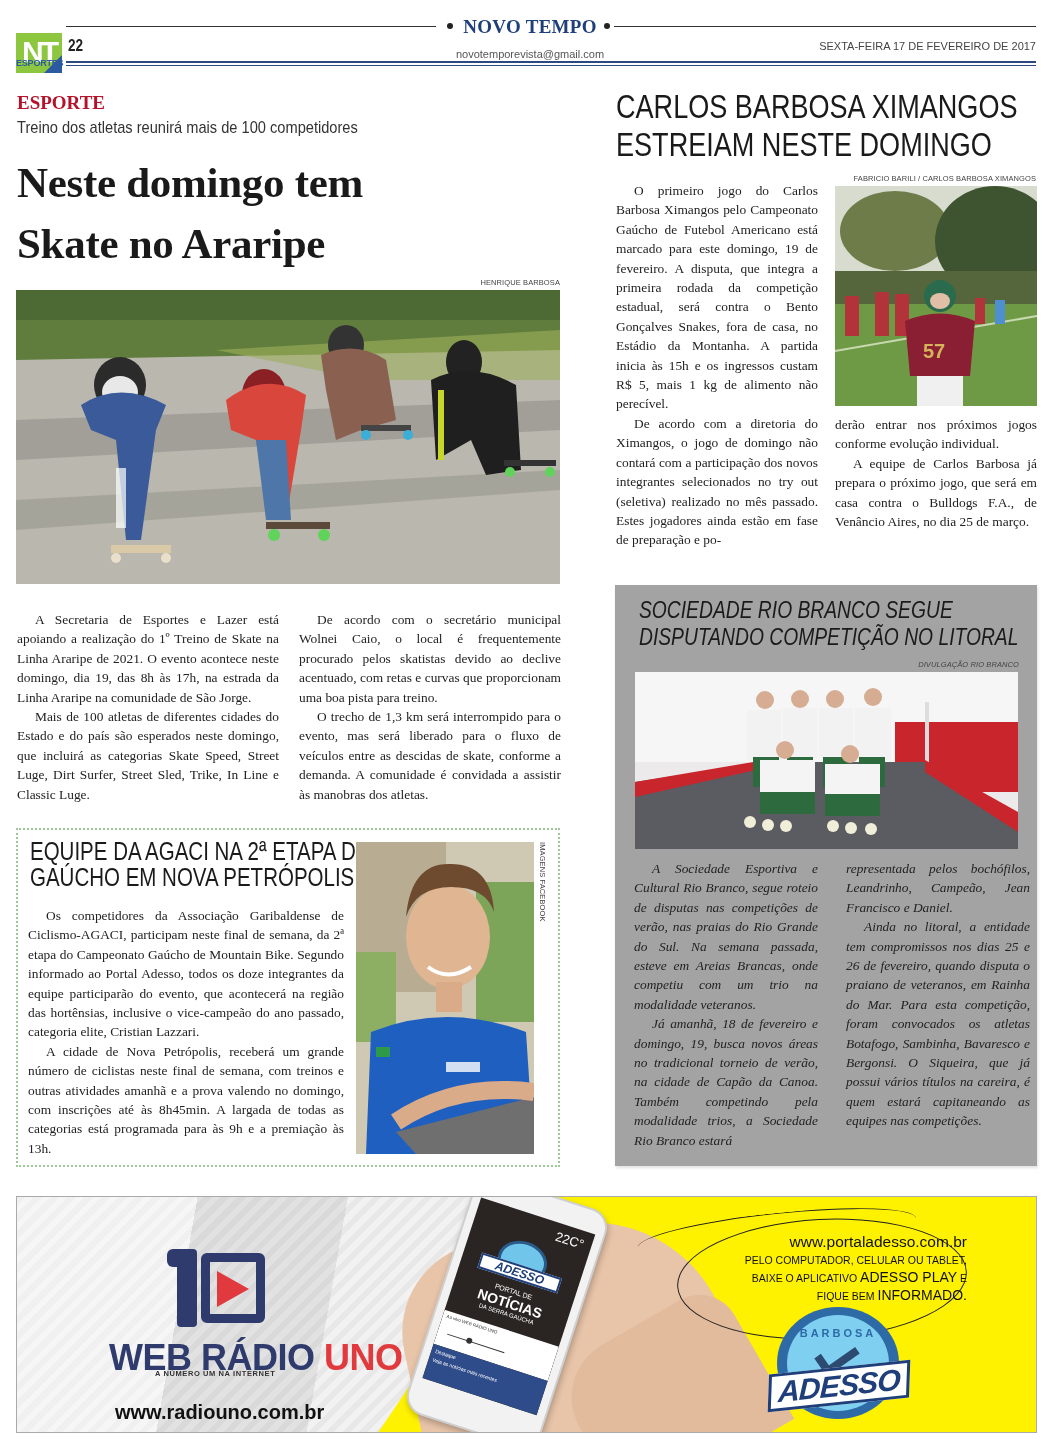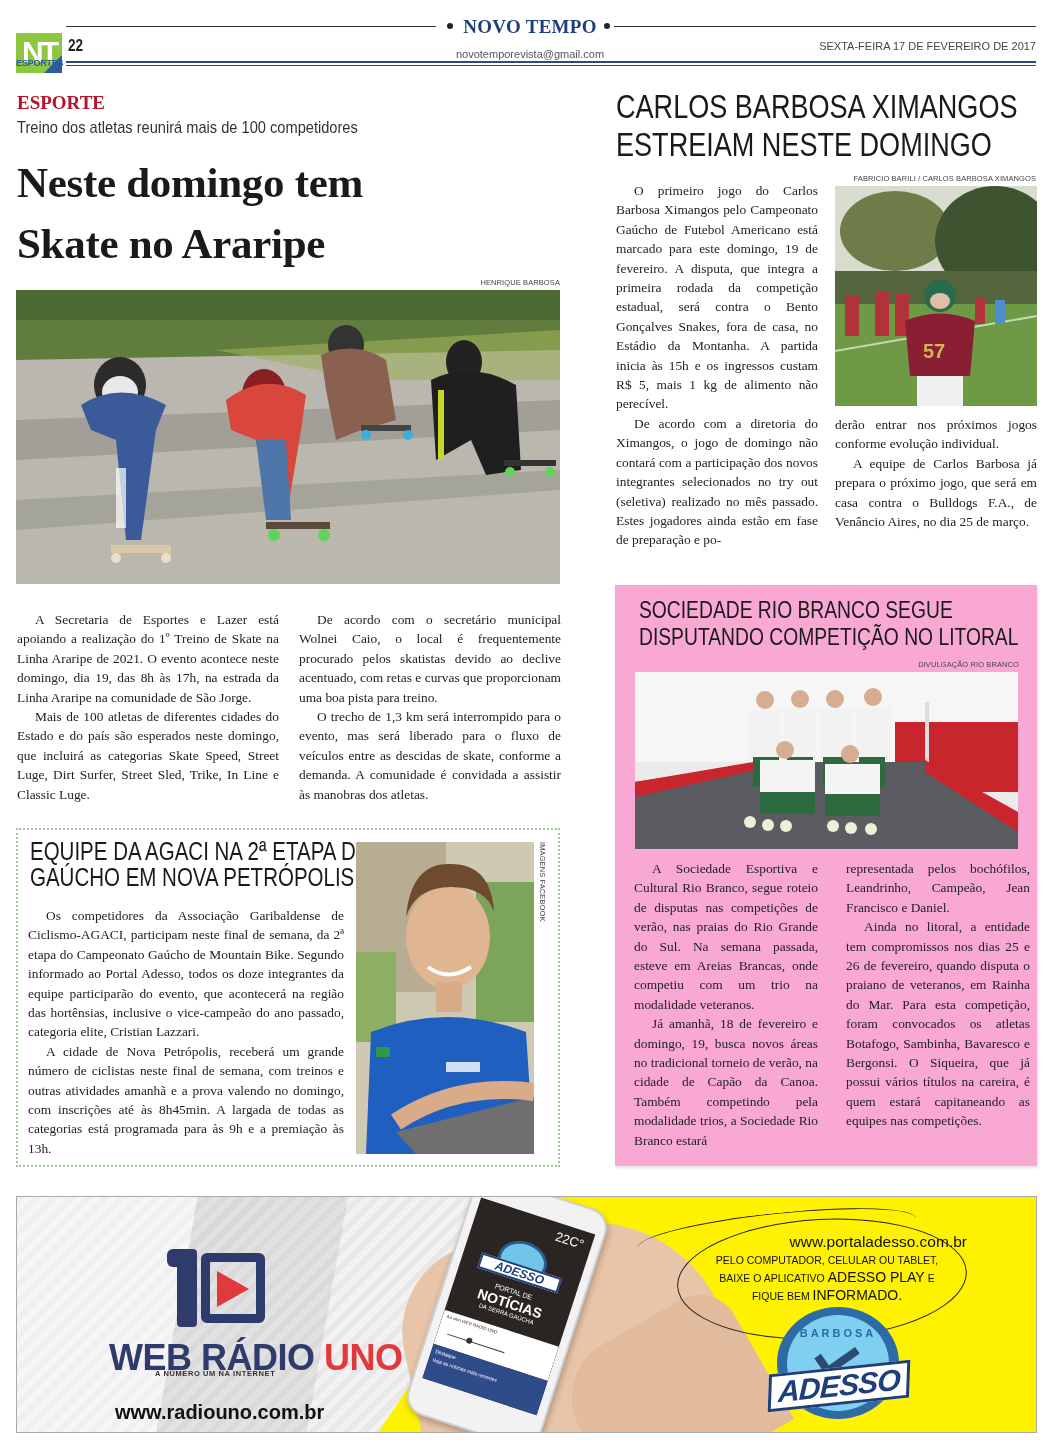"SOCIEDADE RIO BRANCO SEGUE" .rb-box { background: #f9a8d4 -> #a3a3a3; font-style: none -> italic }
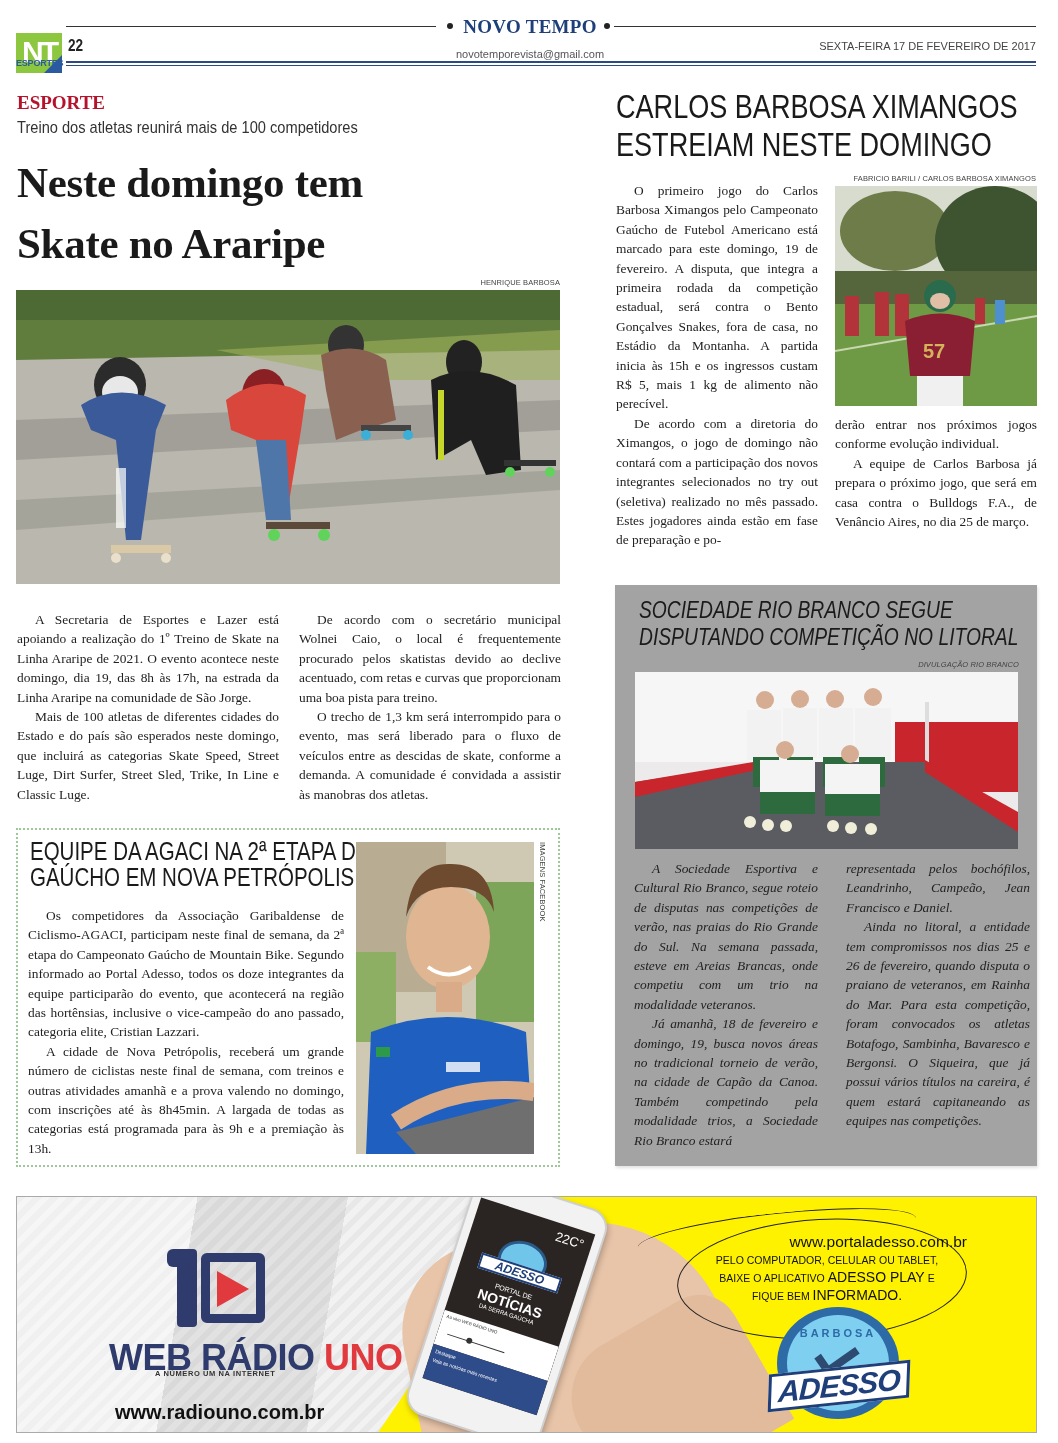"PELO COMPUTADOR, CELULAR OU TABLET," .pa-l { text-align: center -> right }
